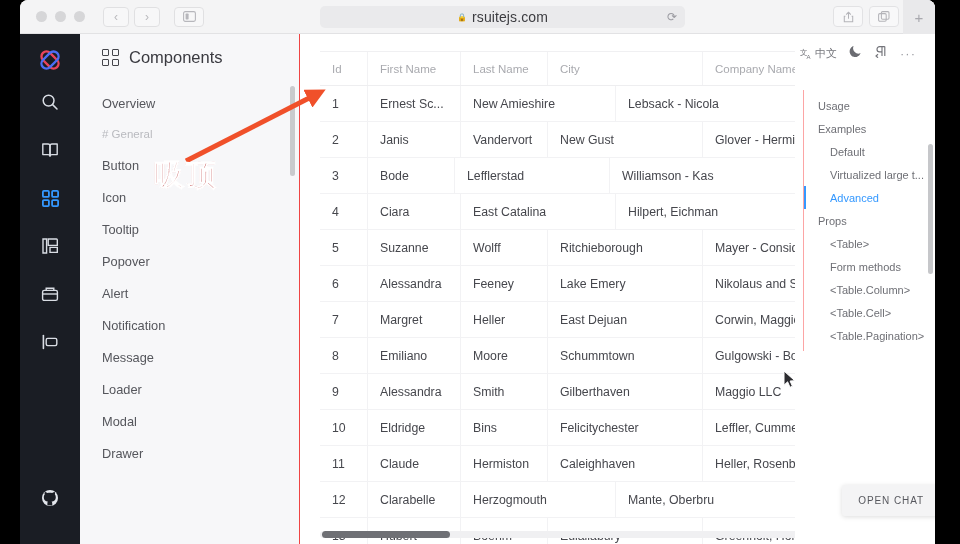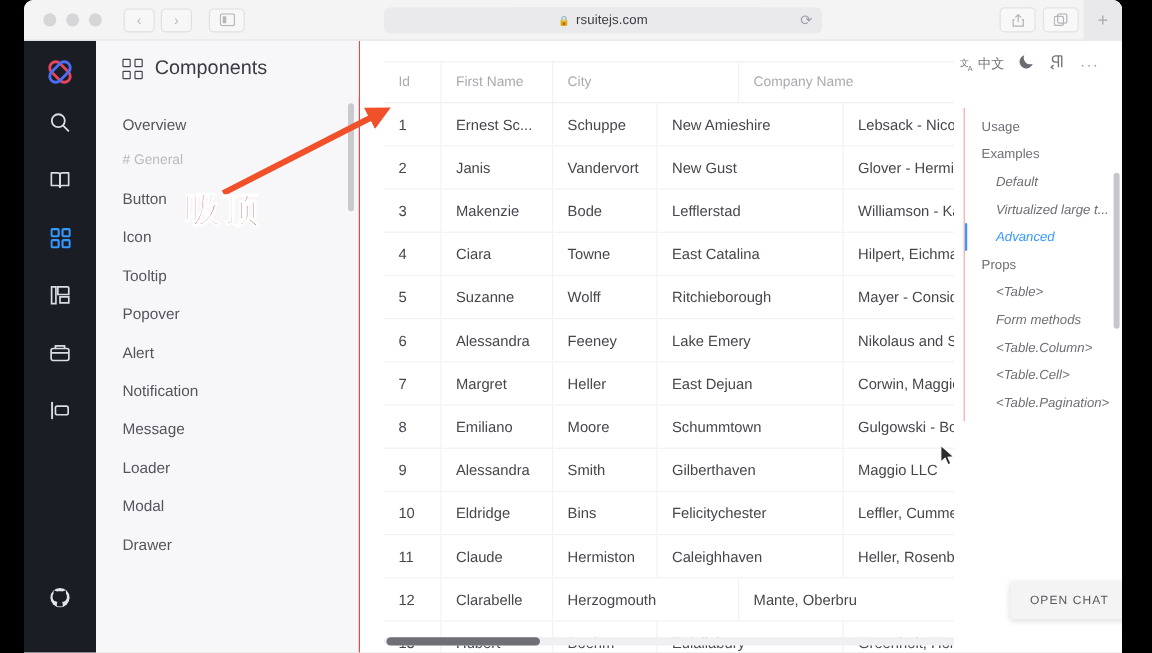"rsuitejs.com" #url-text { font-size: 11px -> 14px }
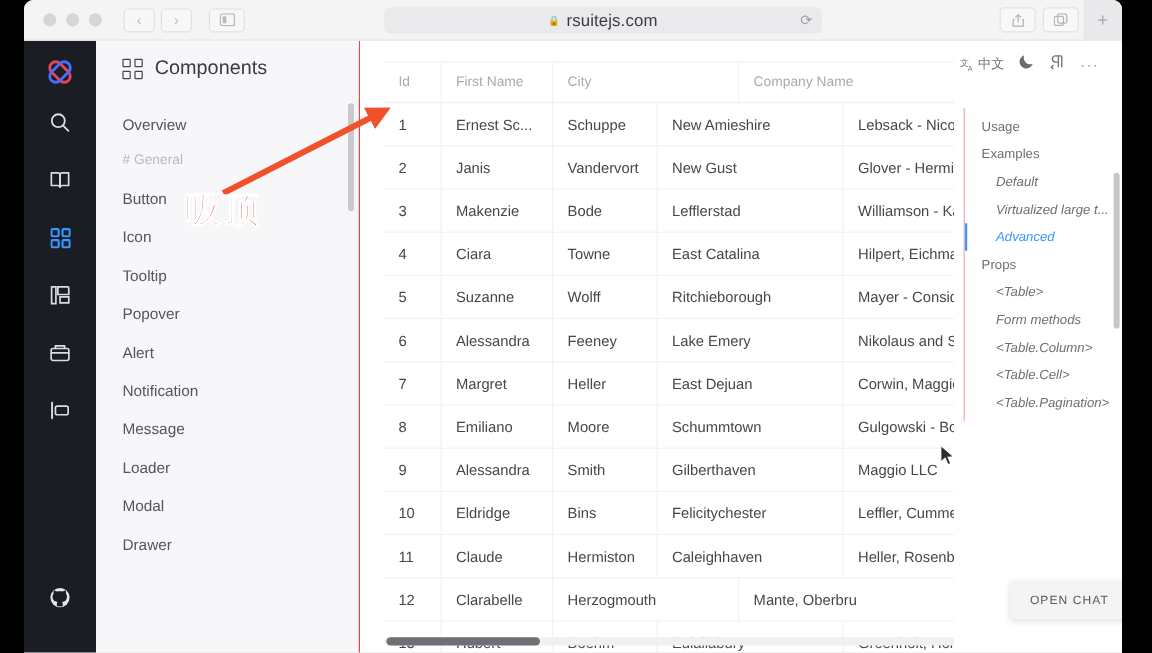"Last Name" span.tcell { html: none -> <span>Last Name</span> }
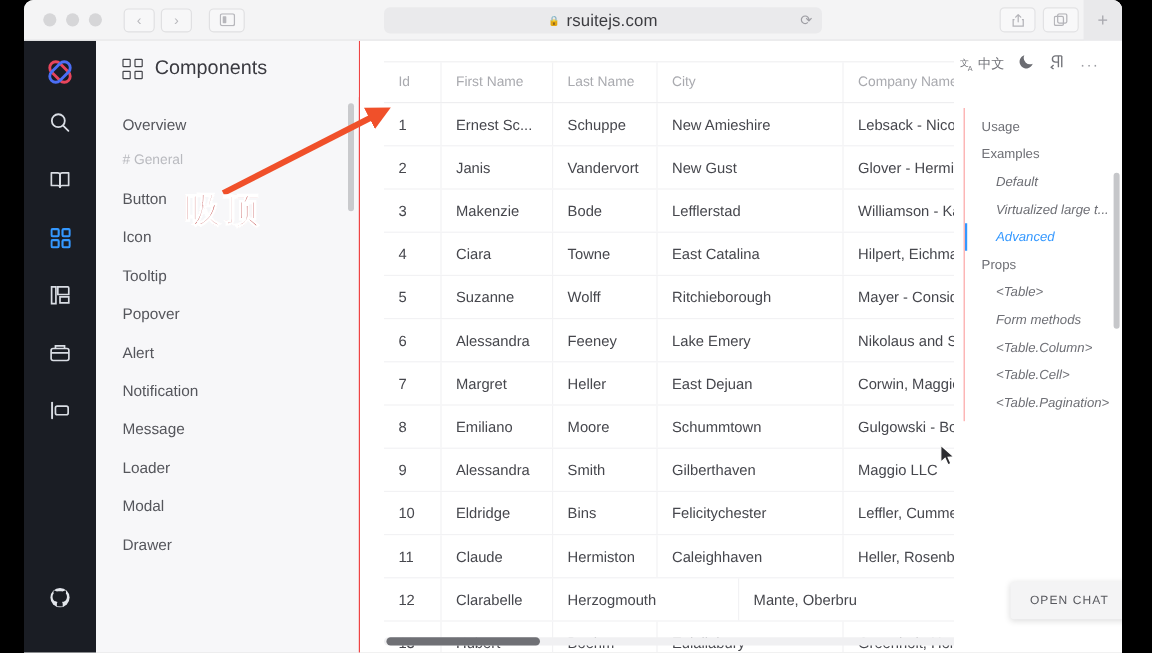"Schuppe" span.tcell { html: <span>Schuppe</span> -> none }
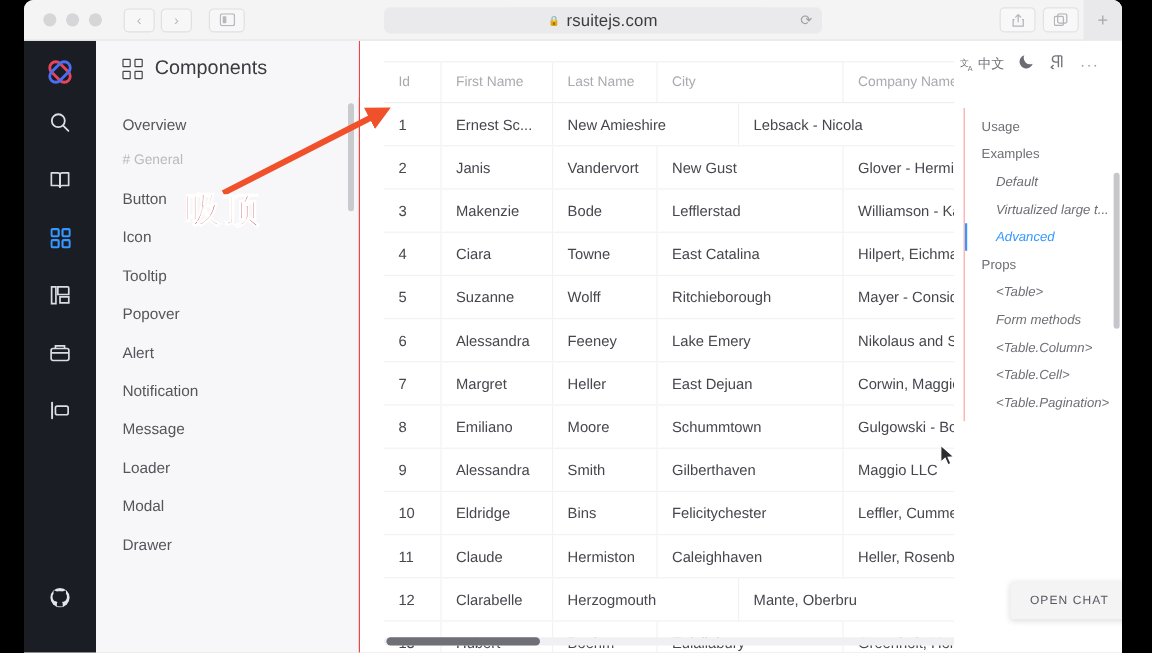"Default" .toc-item.lvl2 { font-style: italic -> none }
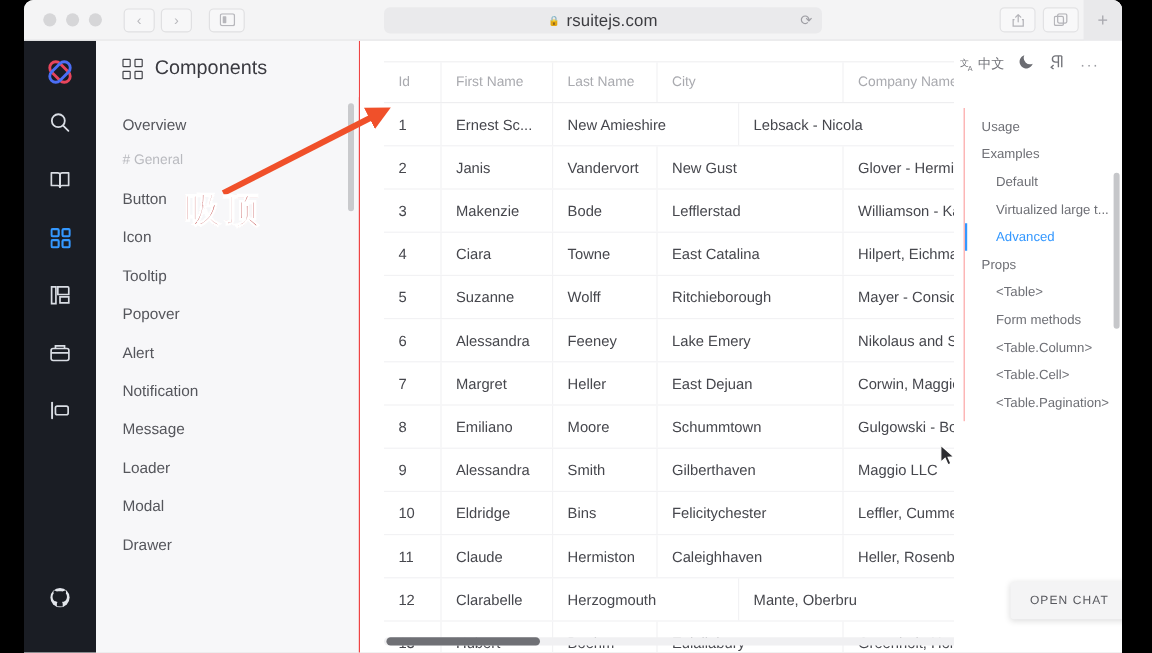"Makenzie" span.tcell { html: <span>Makenzie</span> -> none }
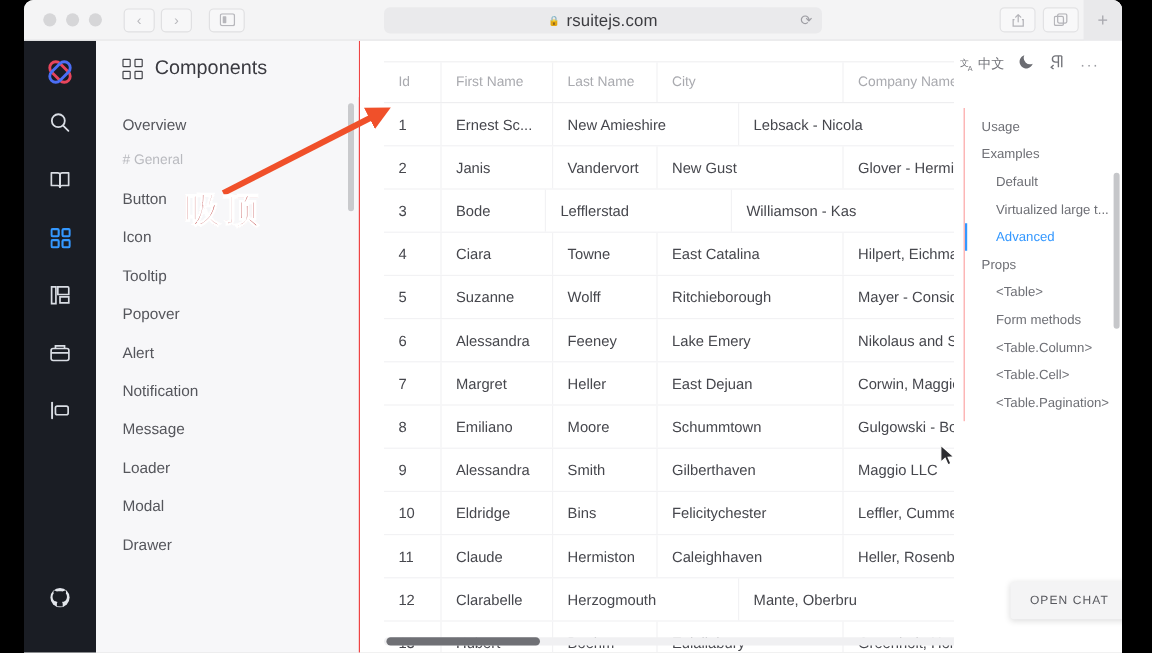"Towne" span.tcell { html: <span>Towne</span> -> none }
